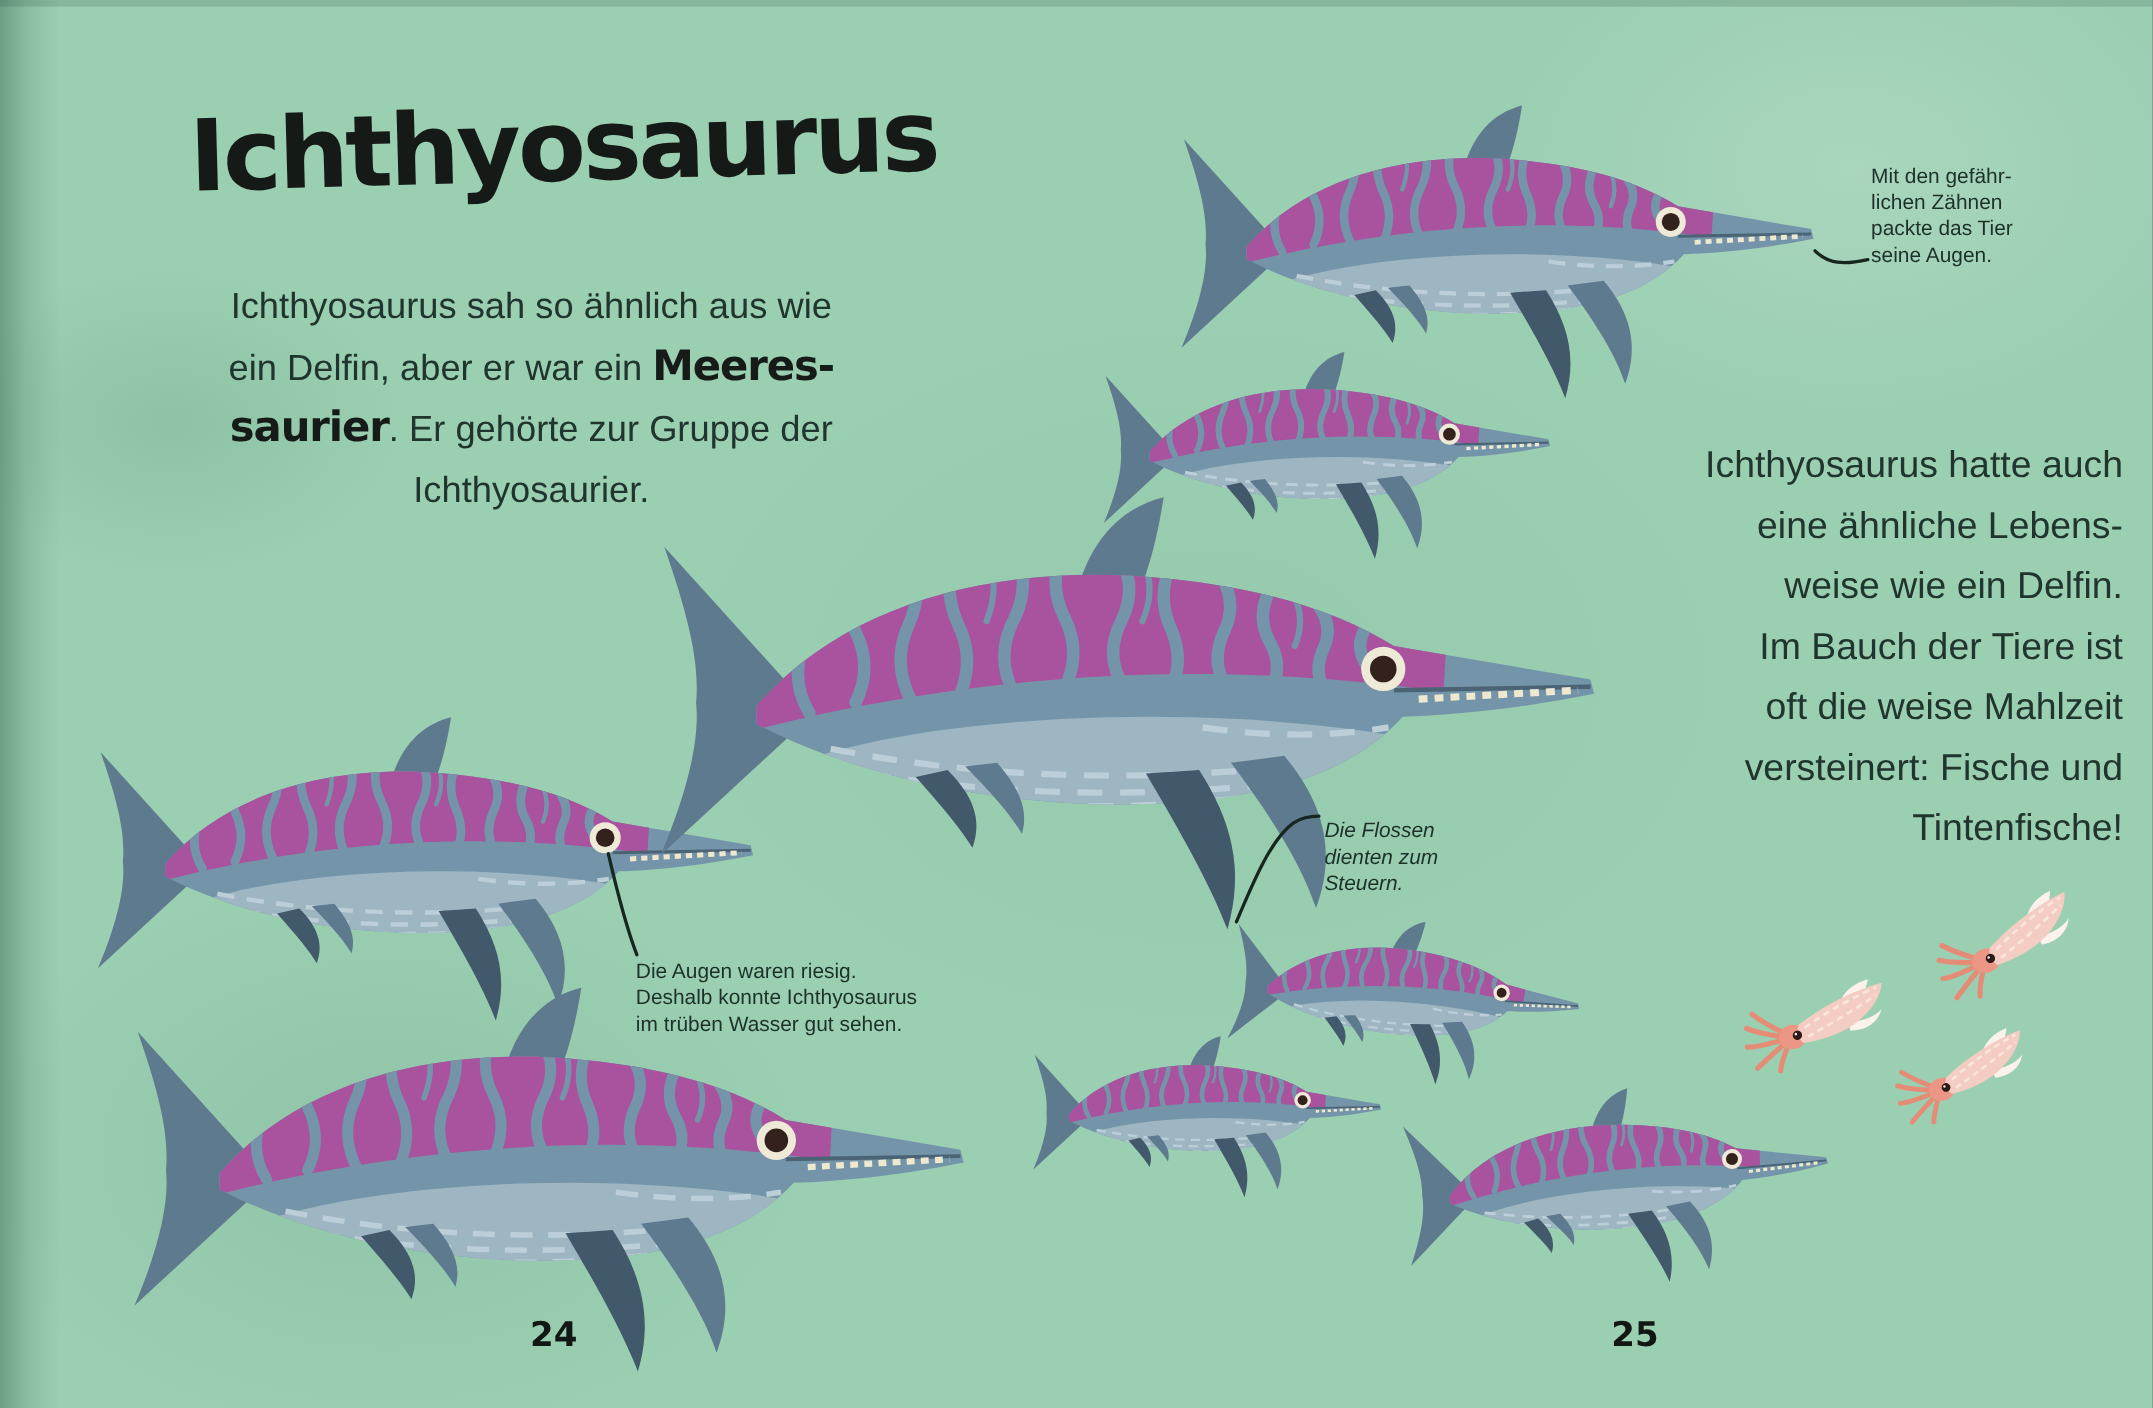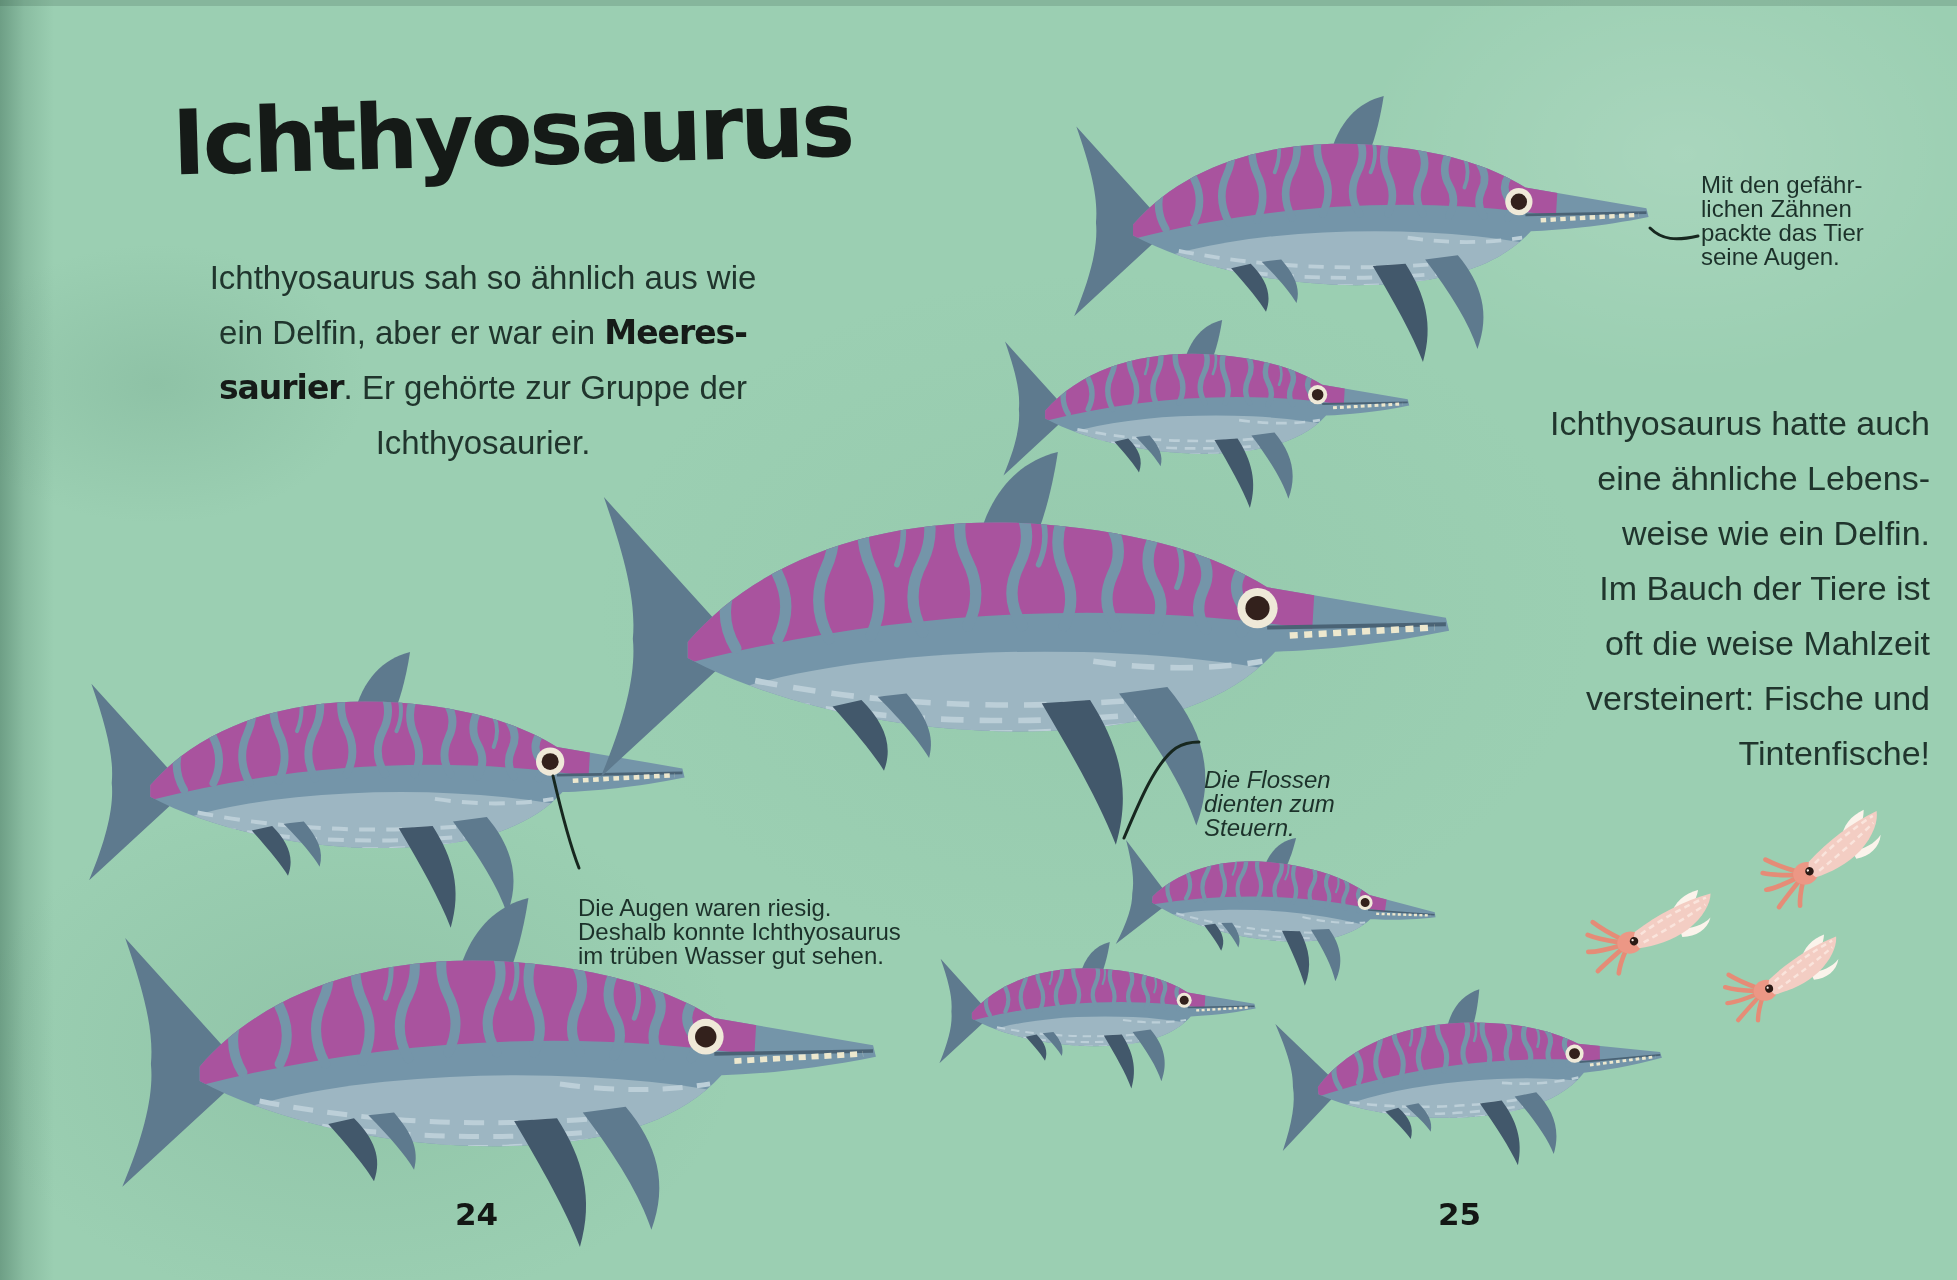"Mit den gefähr-" .note { font-size: 24px -> 19px; margin-top: 24px -> none }
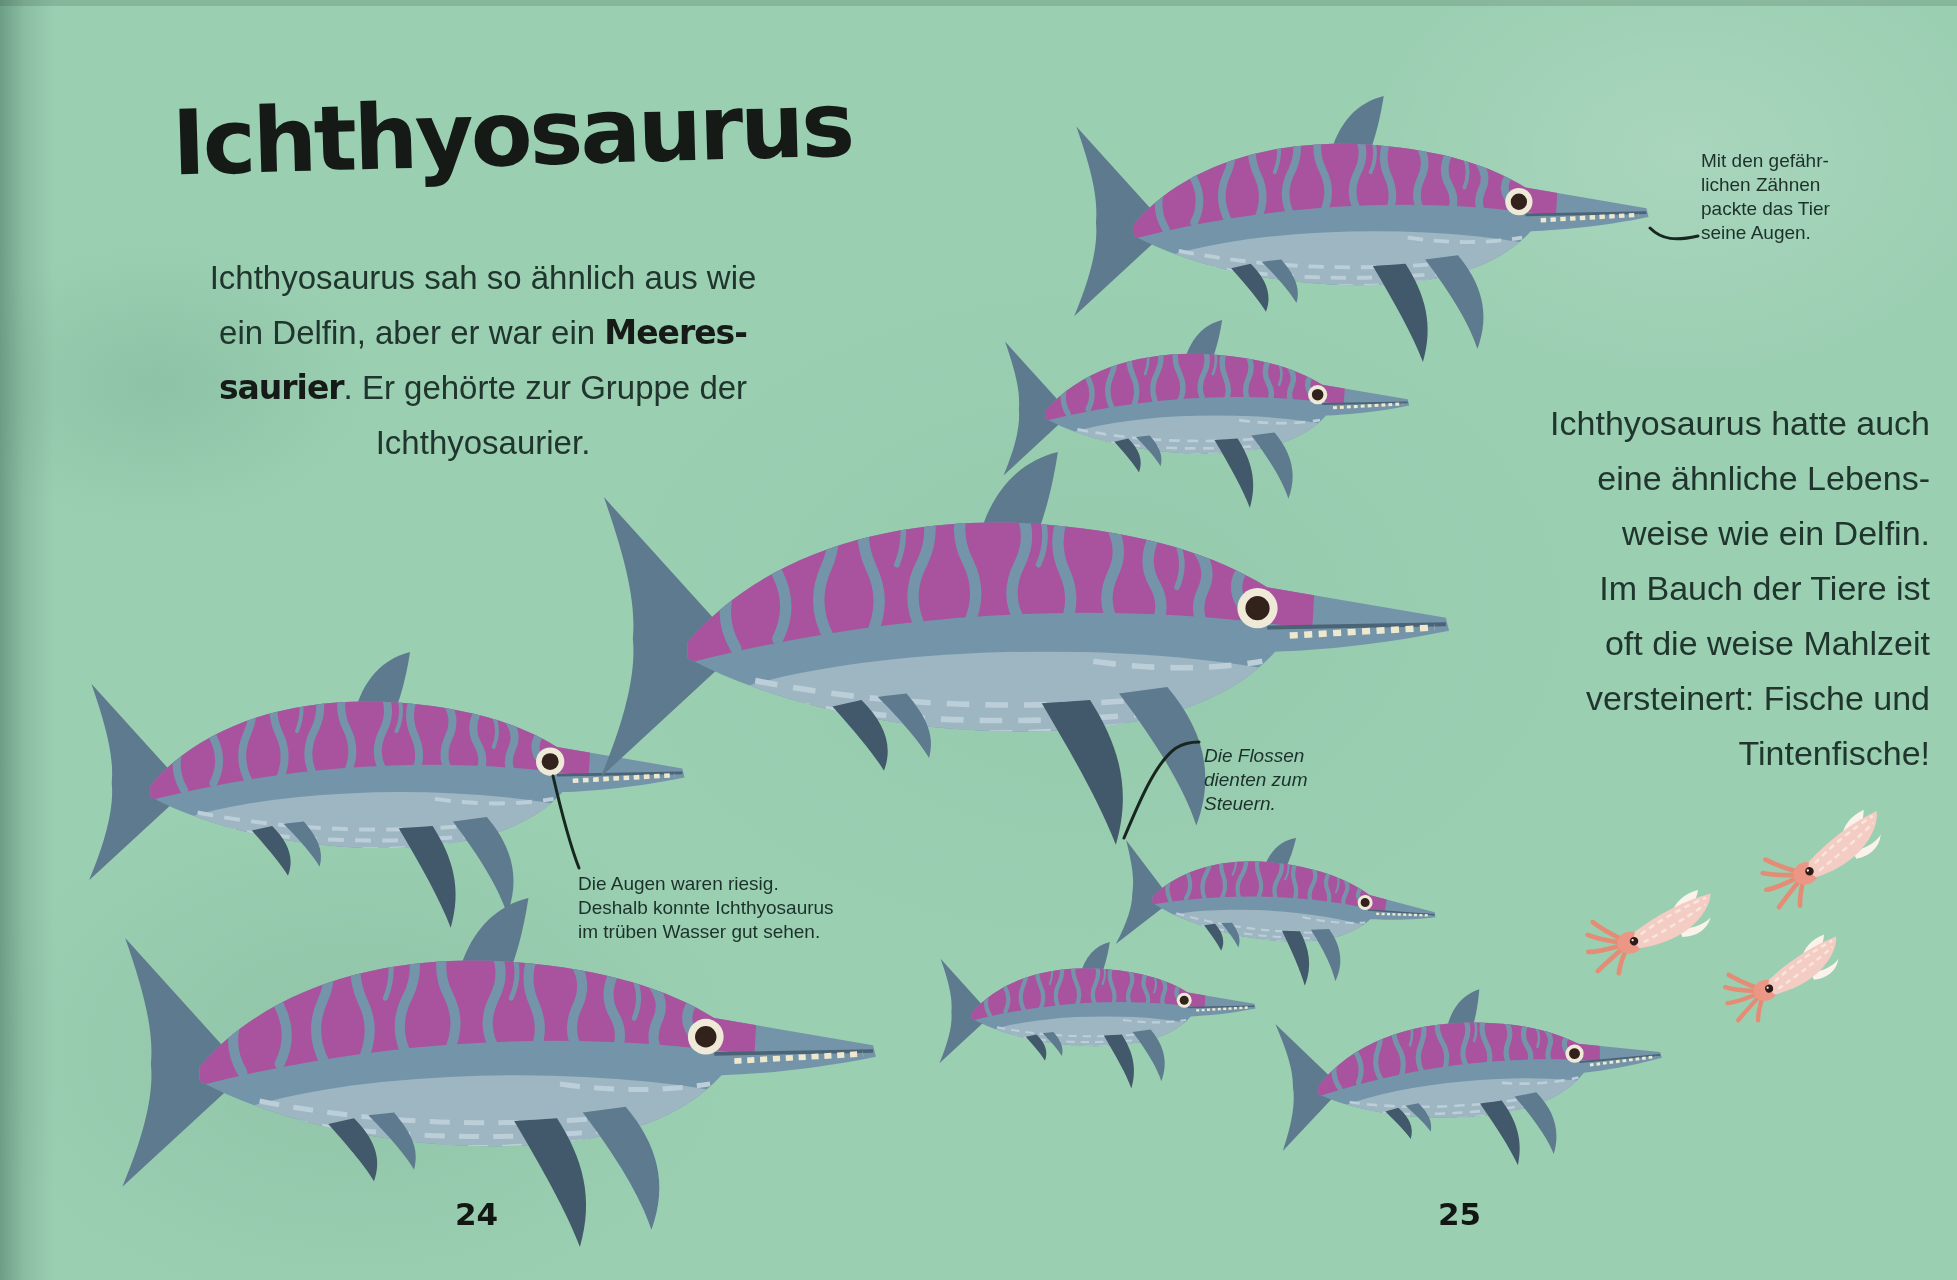"Meeres-" .intro .brush { font-size: 33px -> 38px }
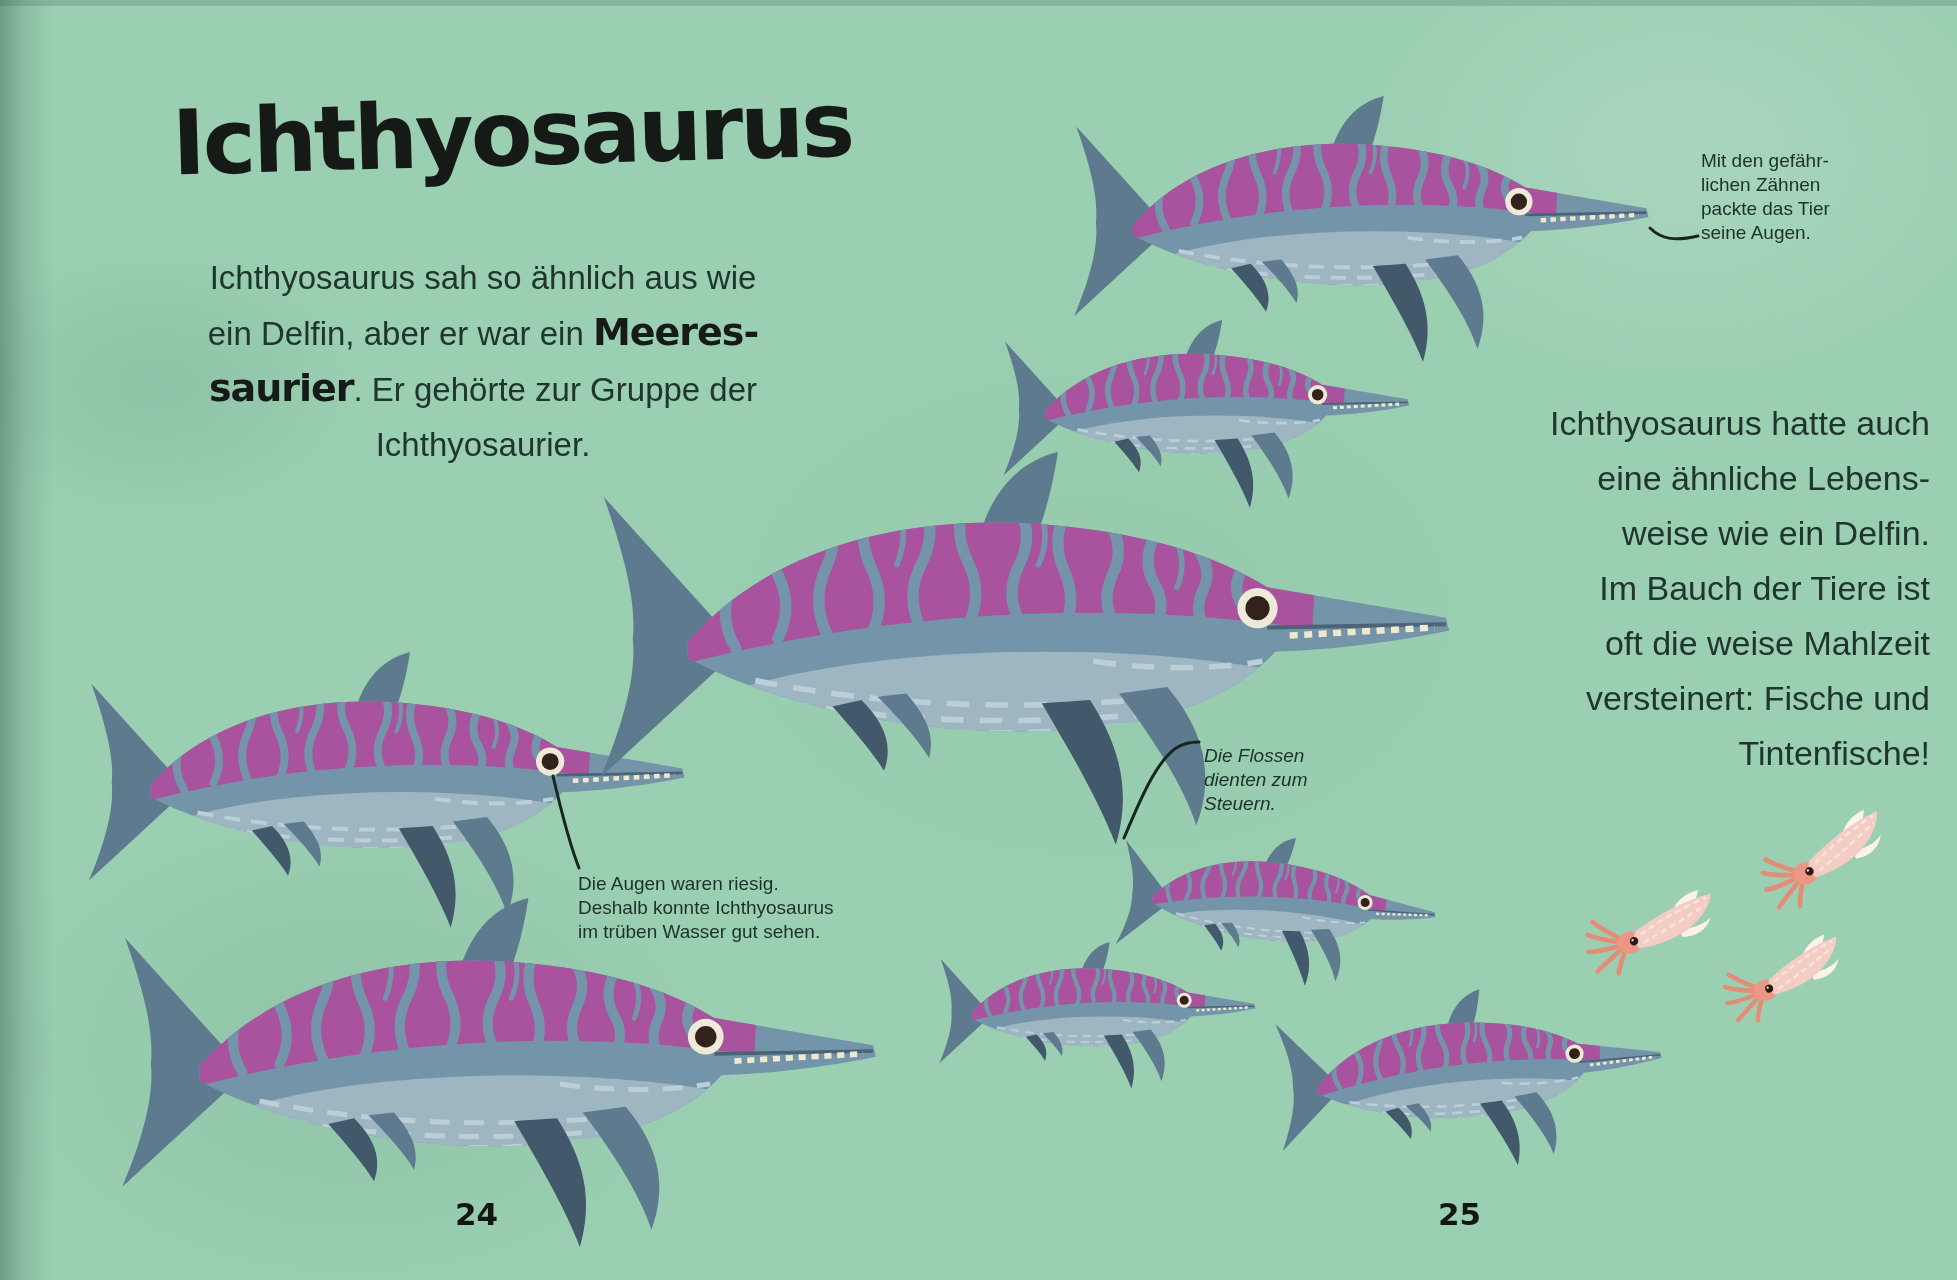"24" .pagenum { text-align: left -> right }
